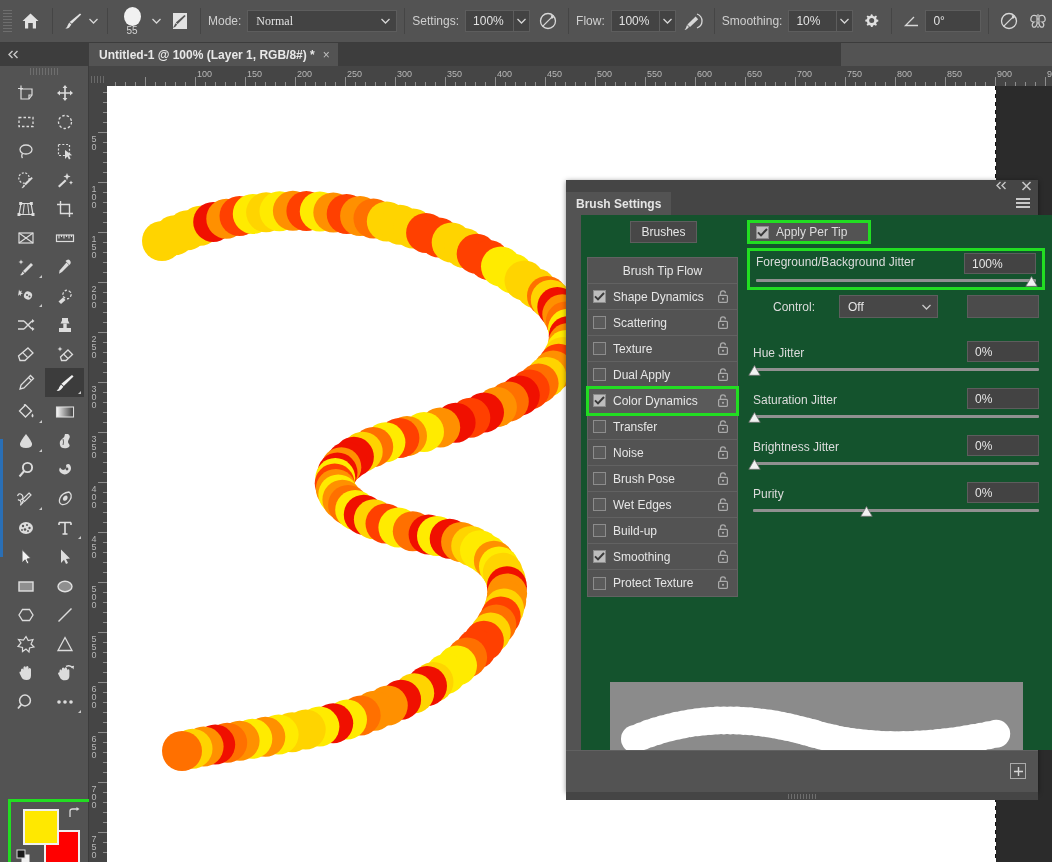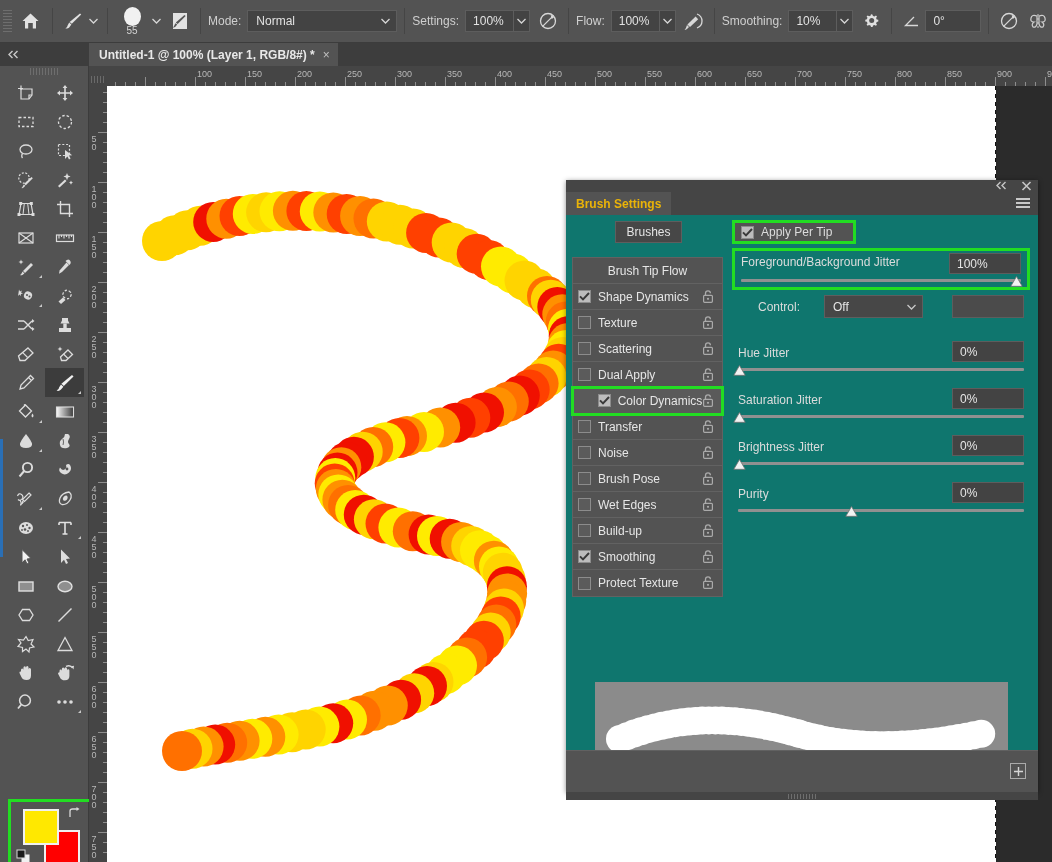"Normal" div.select-box { font-family: none -> Liberation Serif, serif }
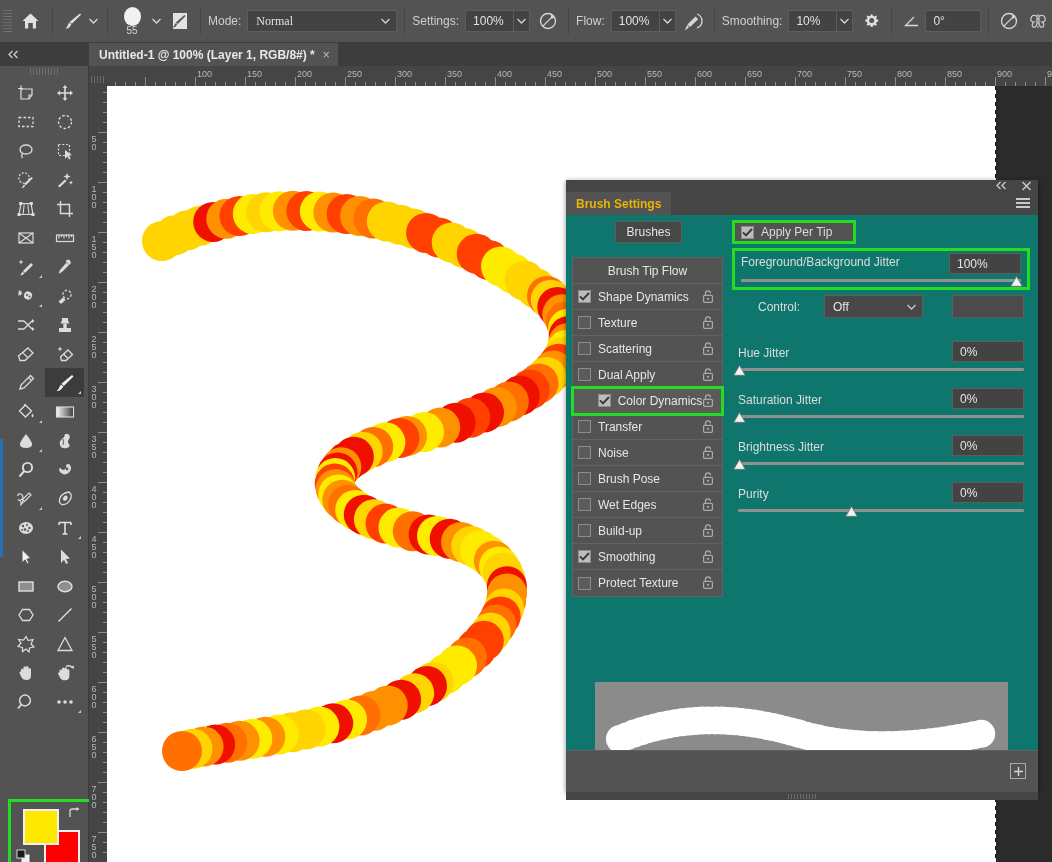"Untitled-1 @ 100% (Layer 1," .tab-bar { width: 1052px -> 841px }
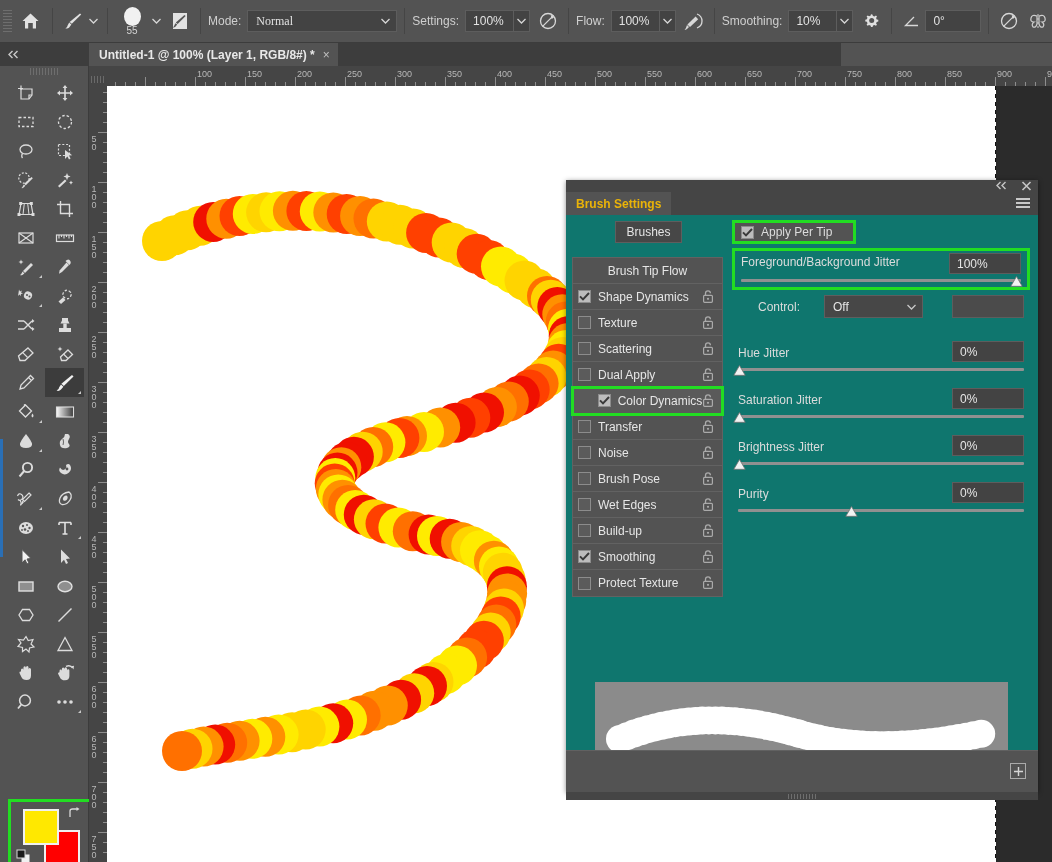"Brush Settings" .bs-tab { color: #eab308 -> #e5e5e5 }
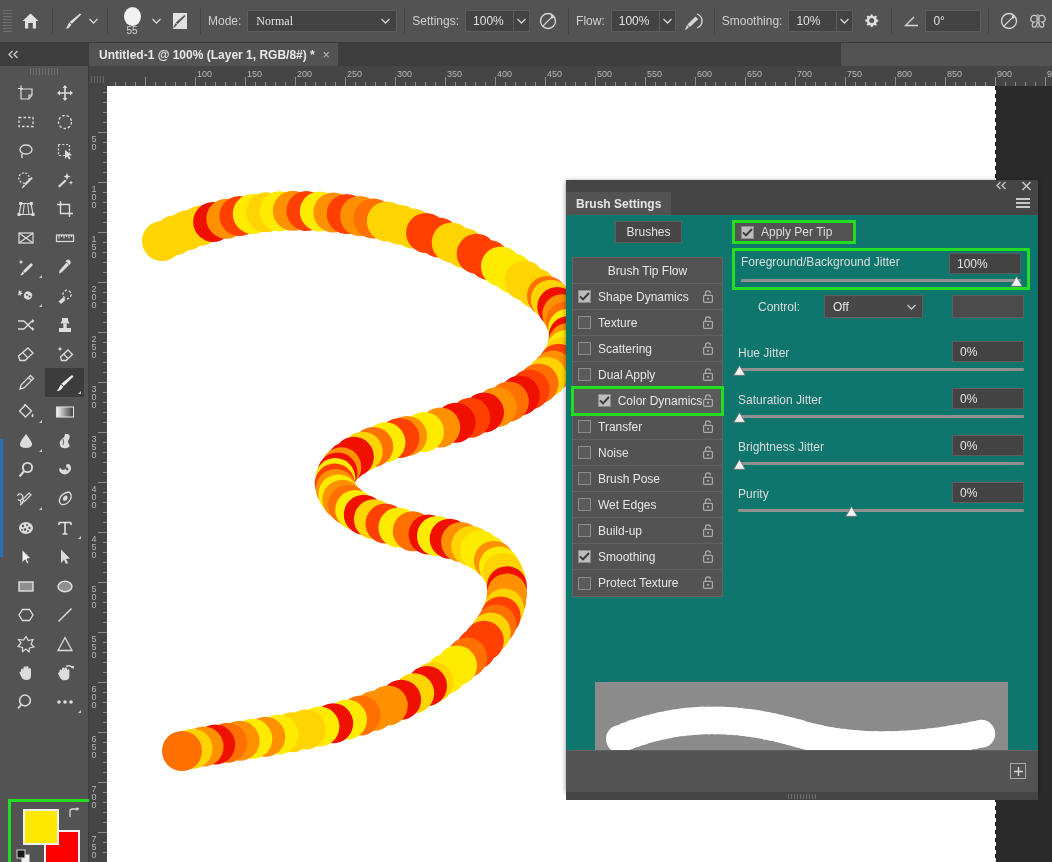"Brushes" .bs-body { background: #0f766e -> #14532d; left: 0 -> 15px }
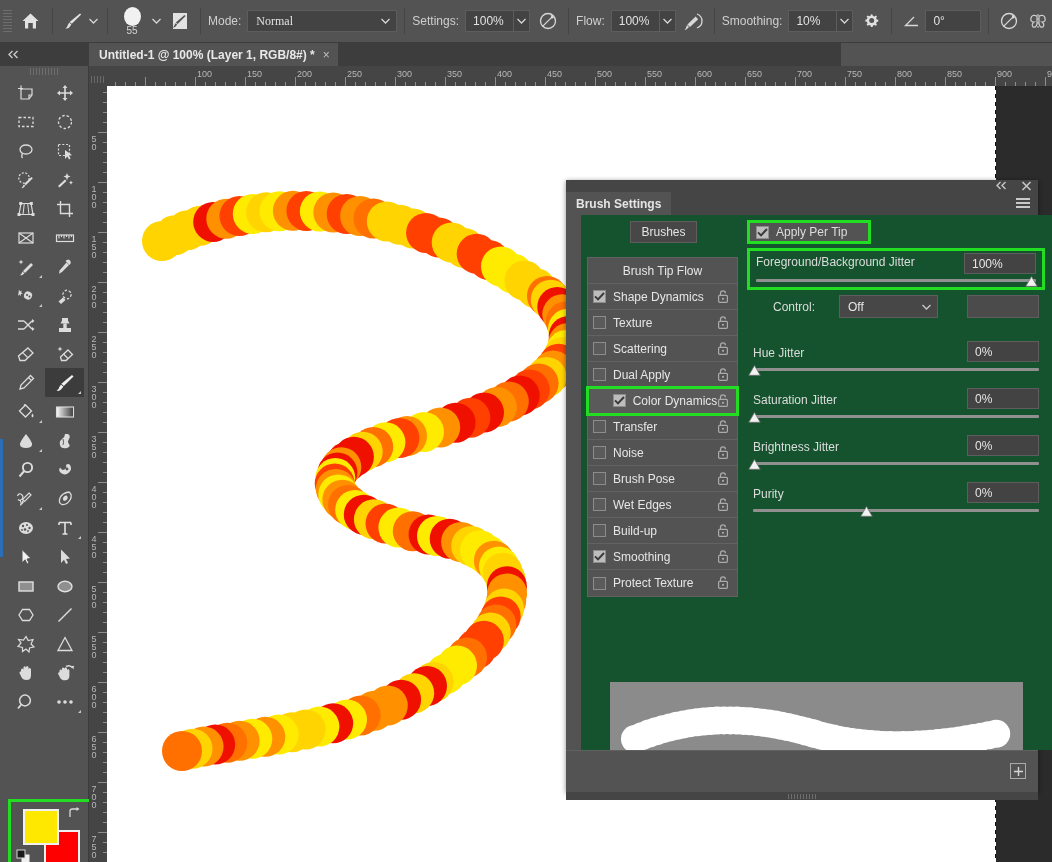"Texture" div.dyn-row { order: before "Scattering" -> after "Scattering" }
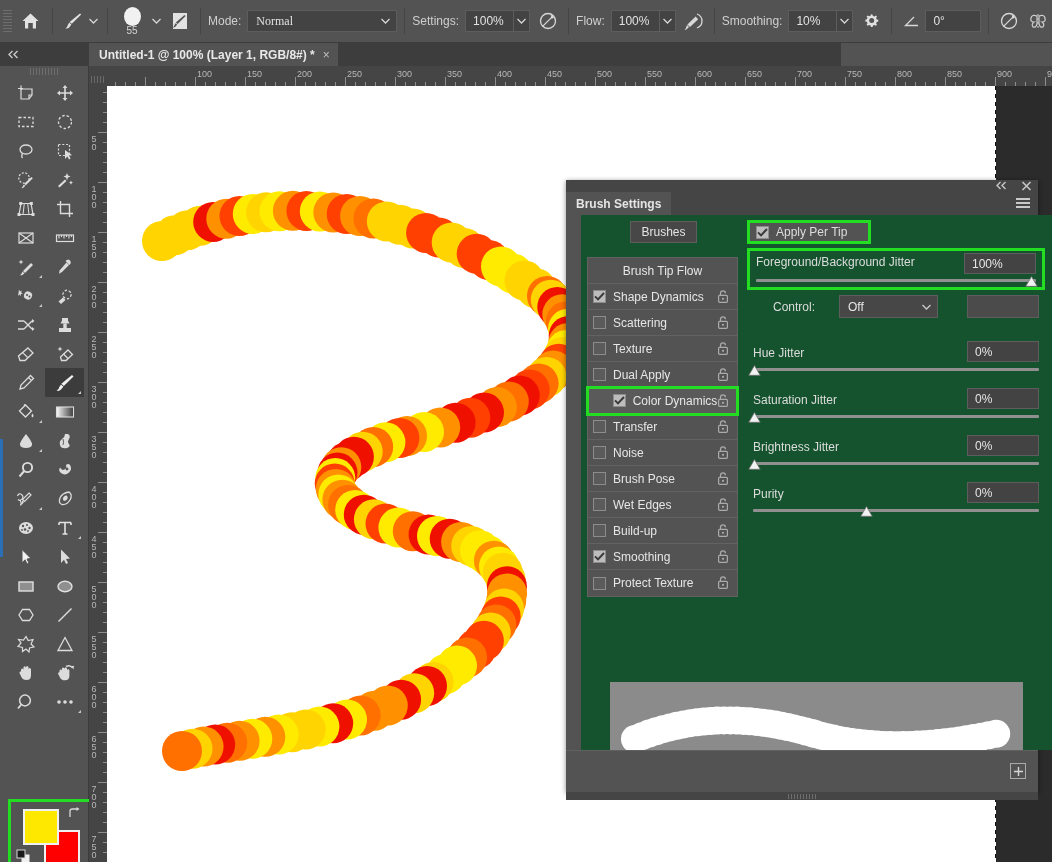"Color Dynamics" .dyn-row.highlight { justify-content: center -> none }
